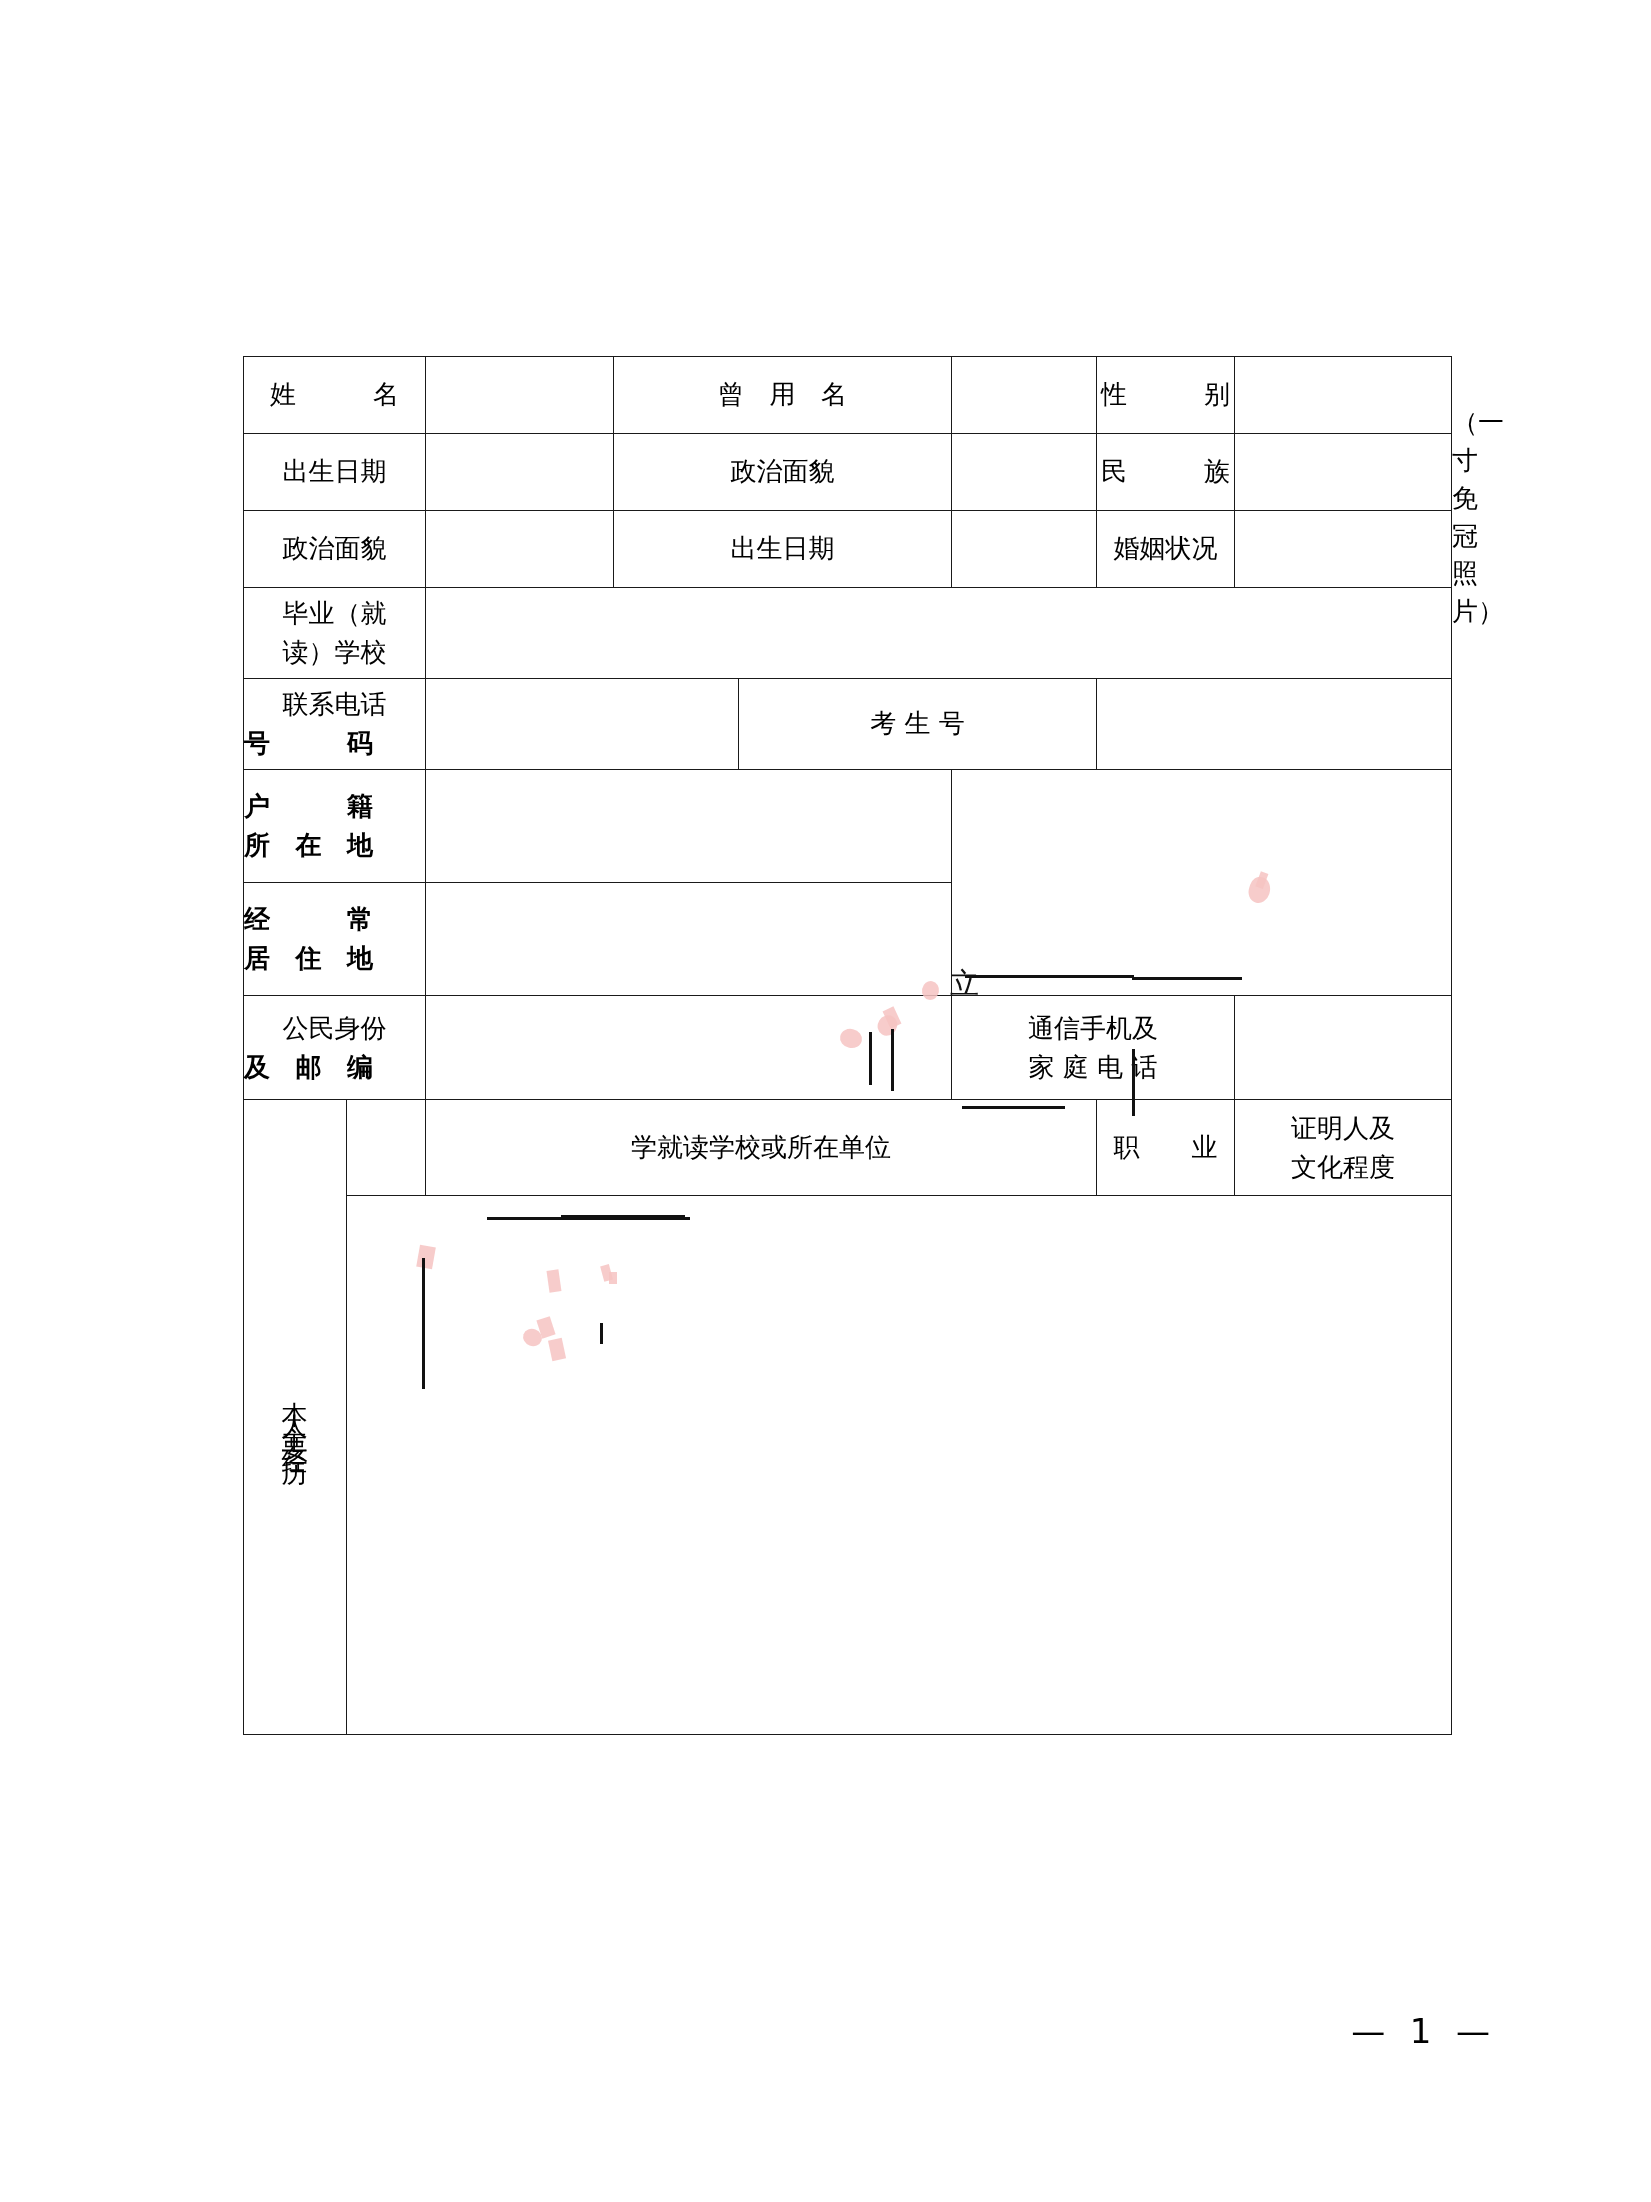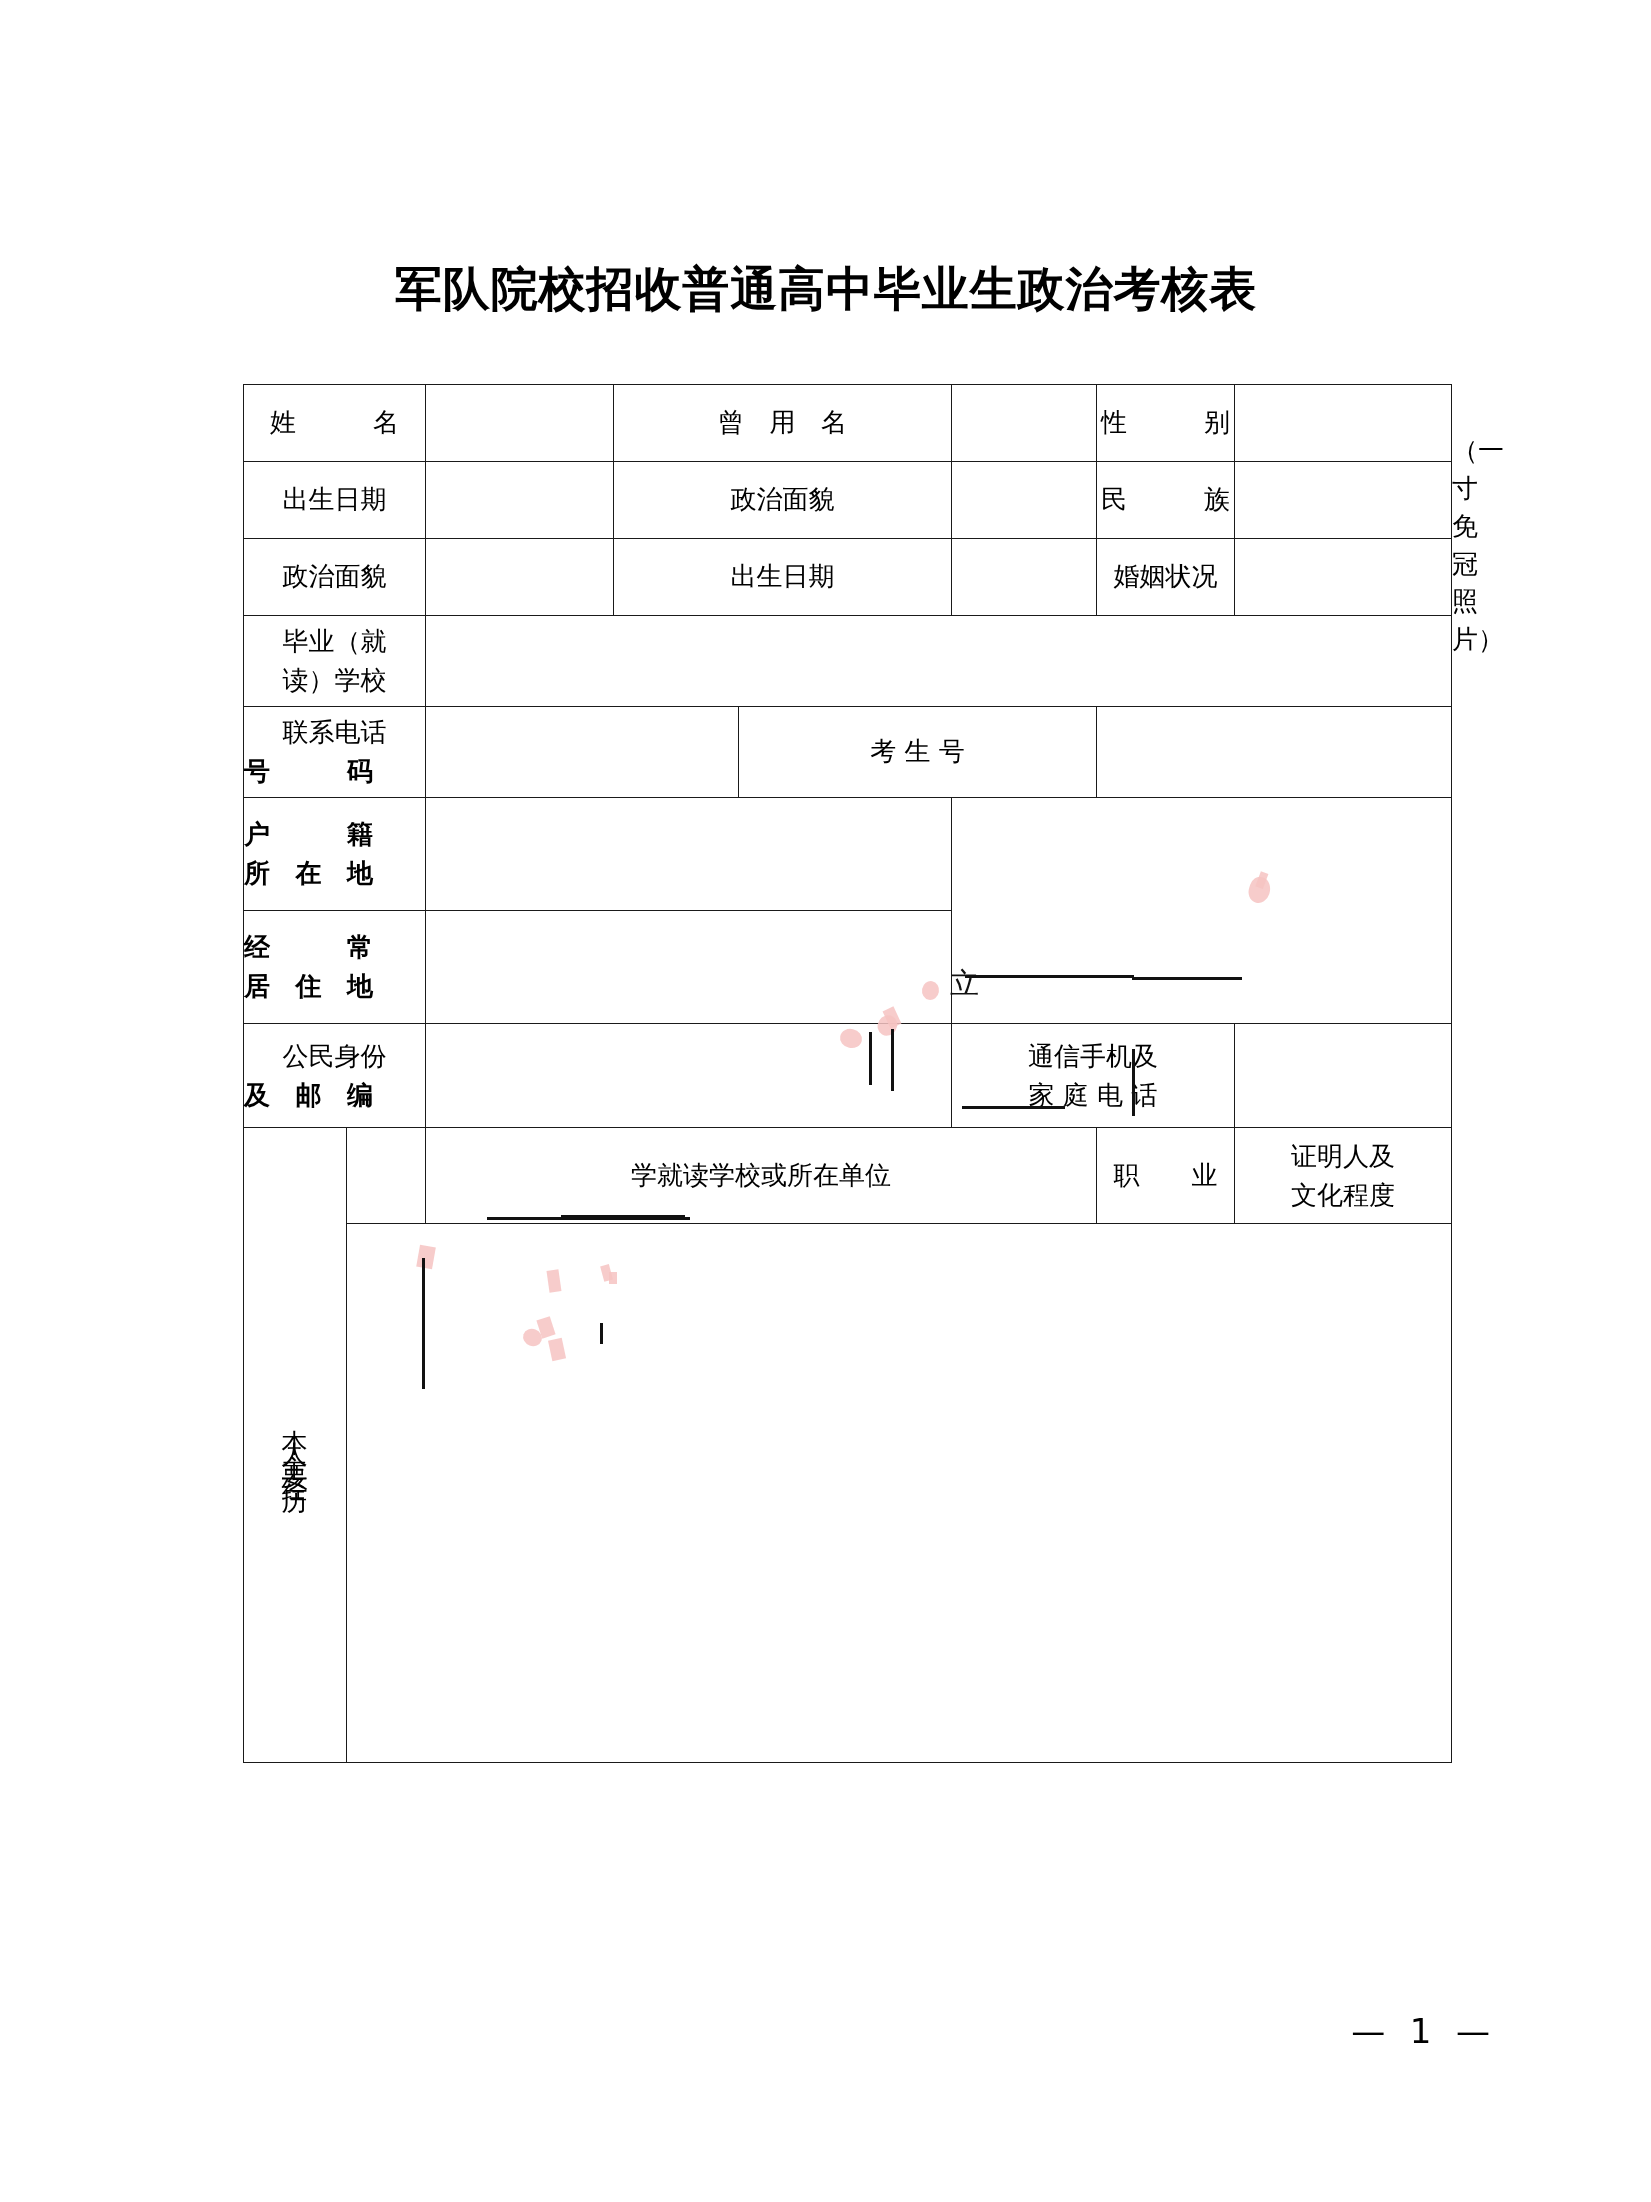"军队院校招收普通高中毕业生政治考核表" div.doc-title { html: <div>军队院校招收普通高中毕业生政治考核表</div> -> none }
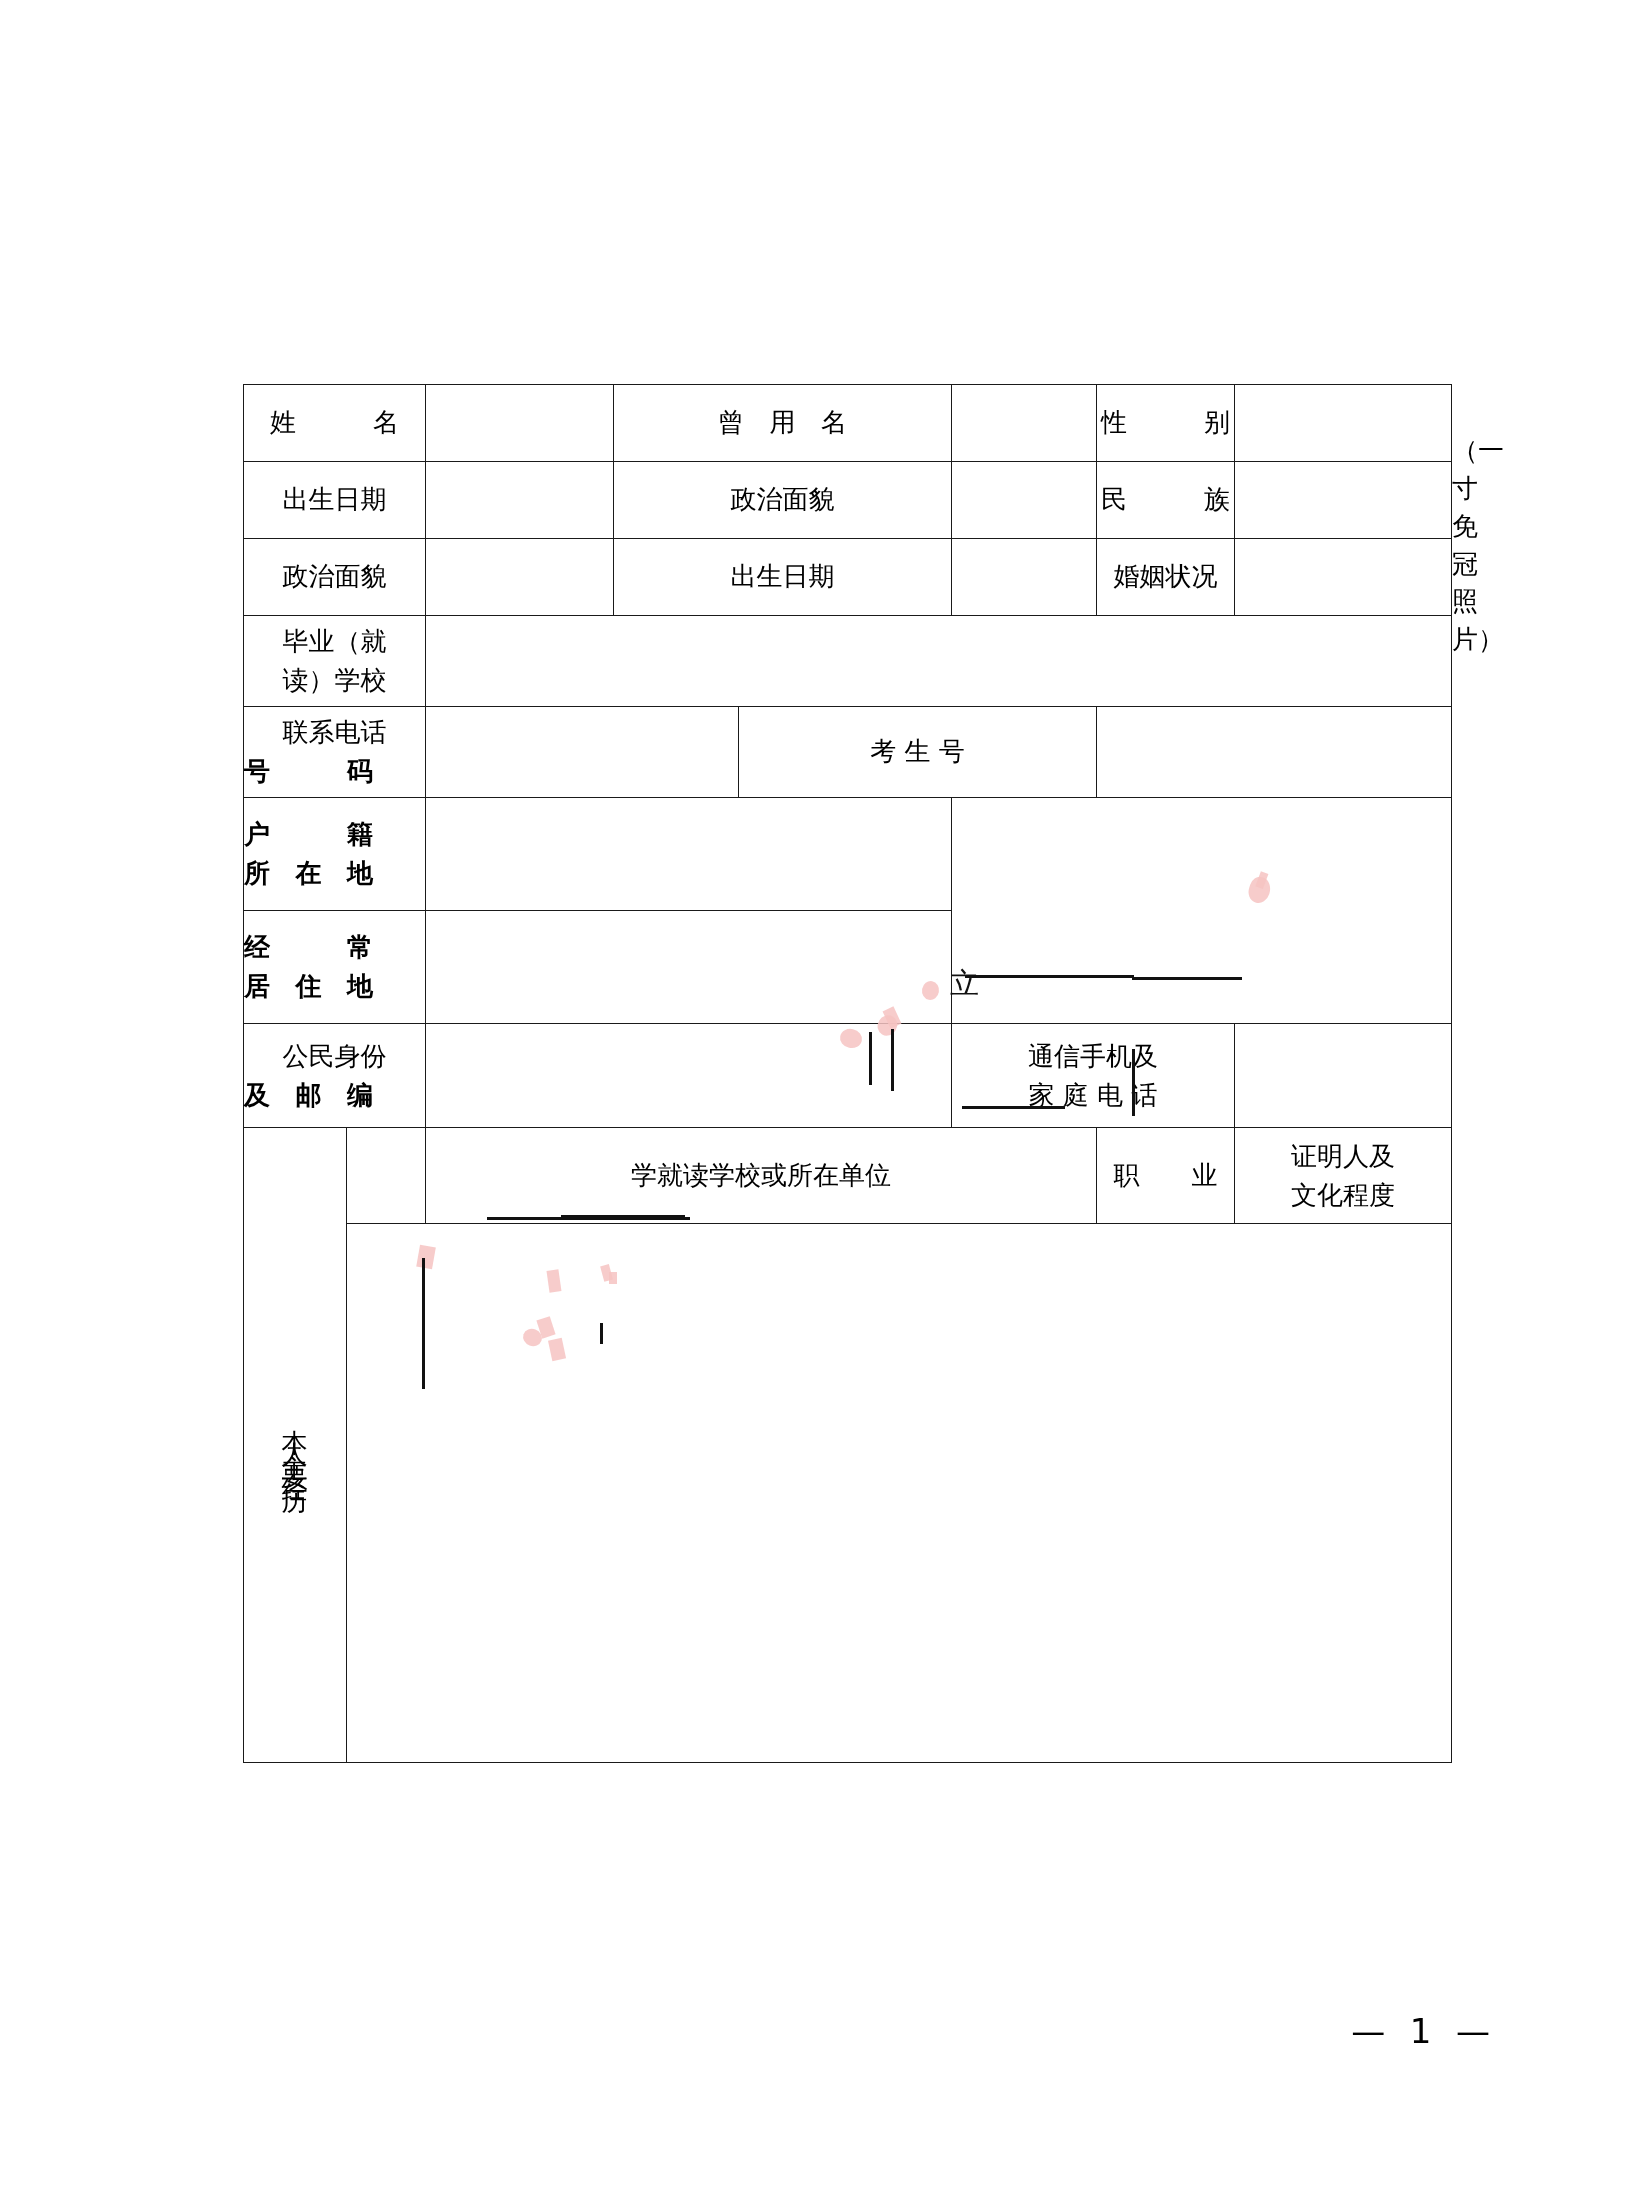"姓 名" .form-table { top: 384px -> 356px }
